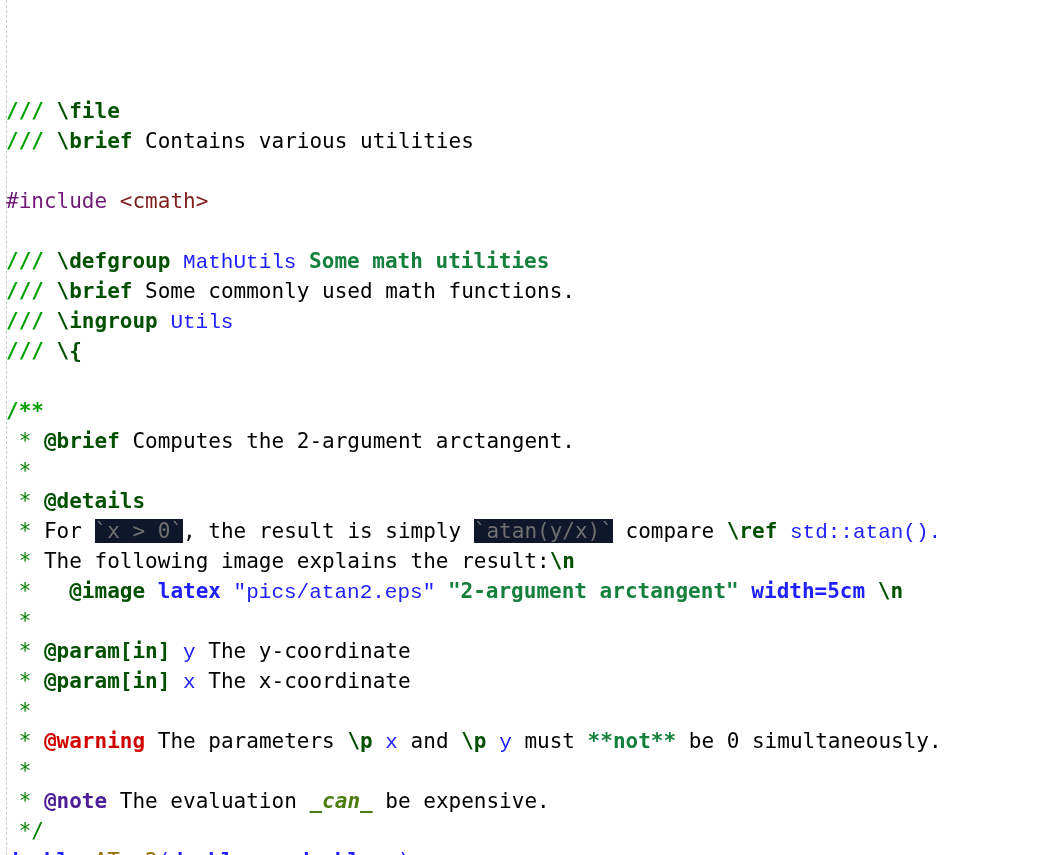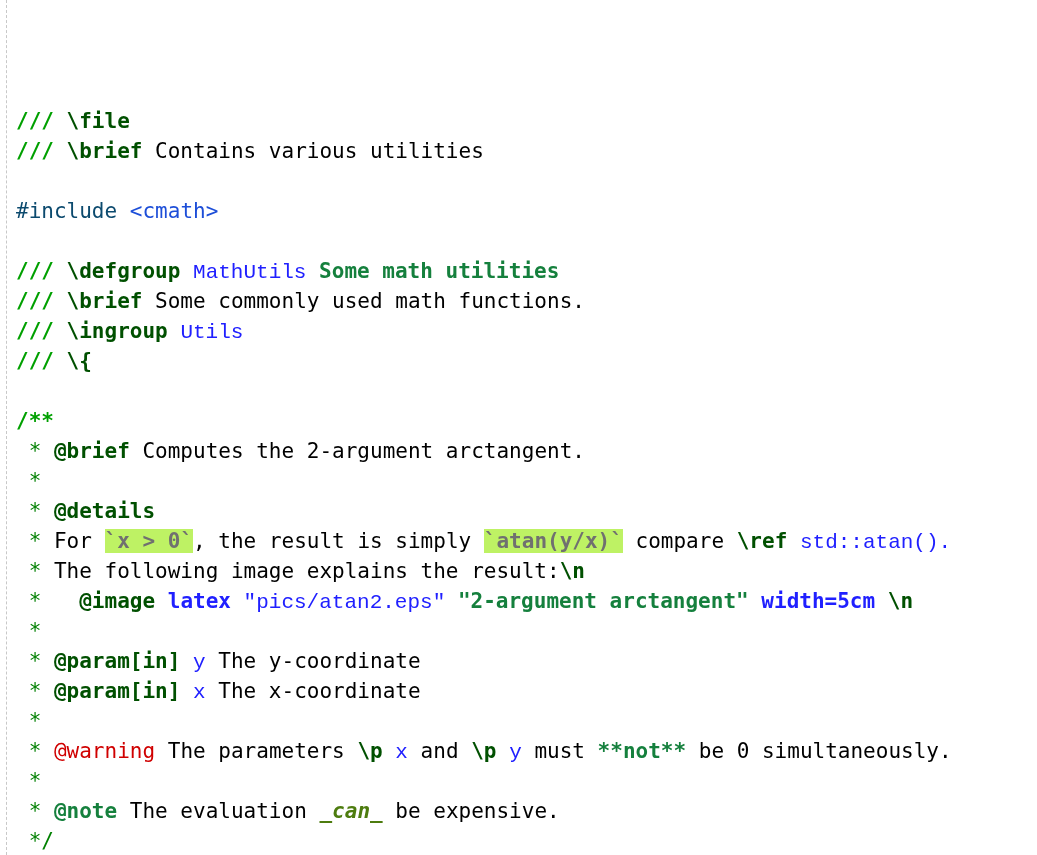"/// \file" #code-listing { padding: 16px -> 6px }
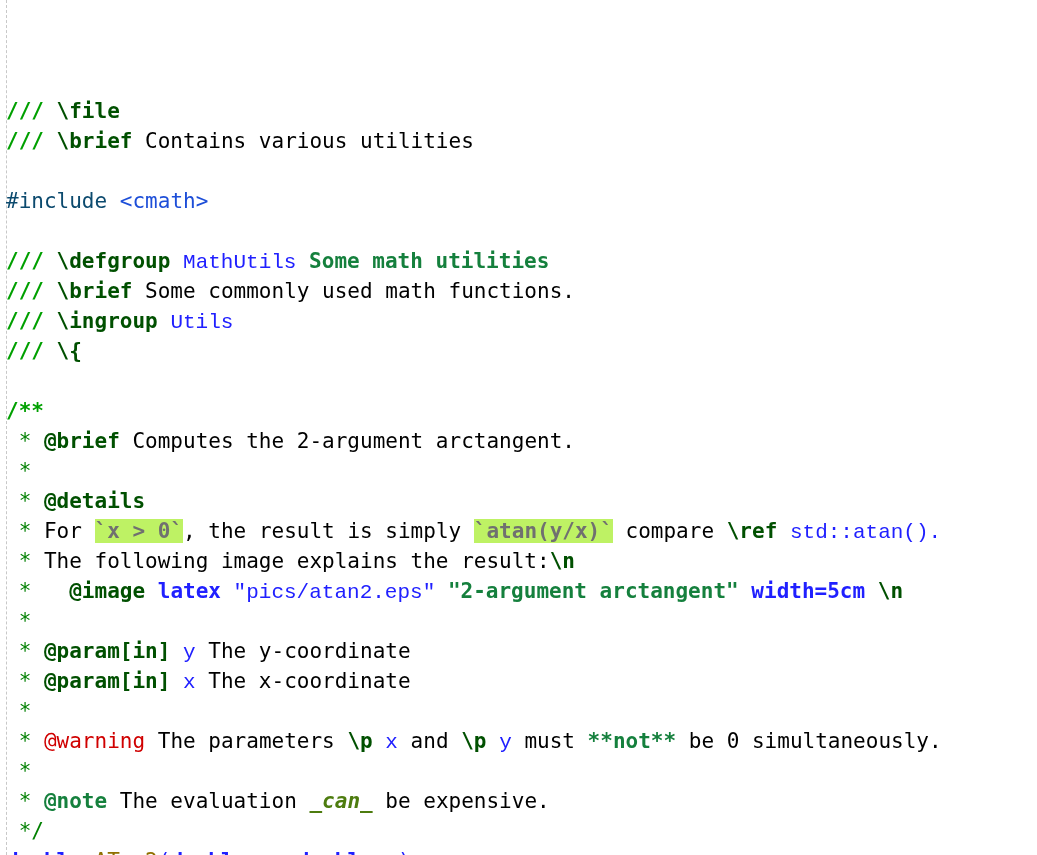"#include" .tok-preproc { color: #0c4a6e -> #701a75 }
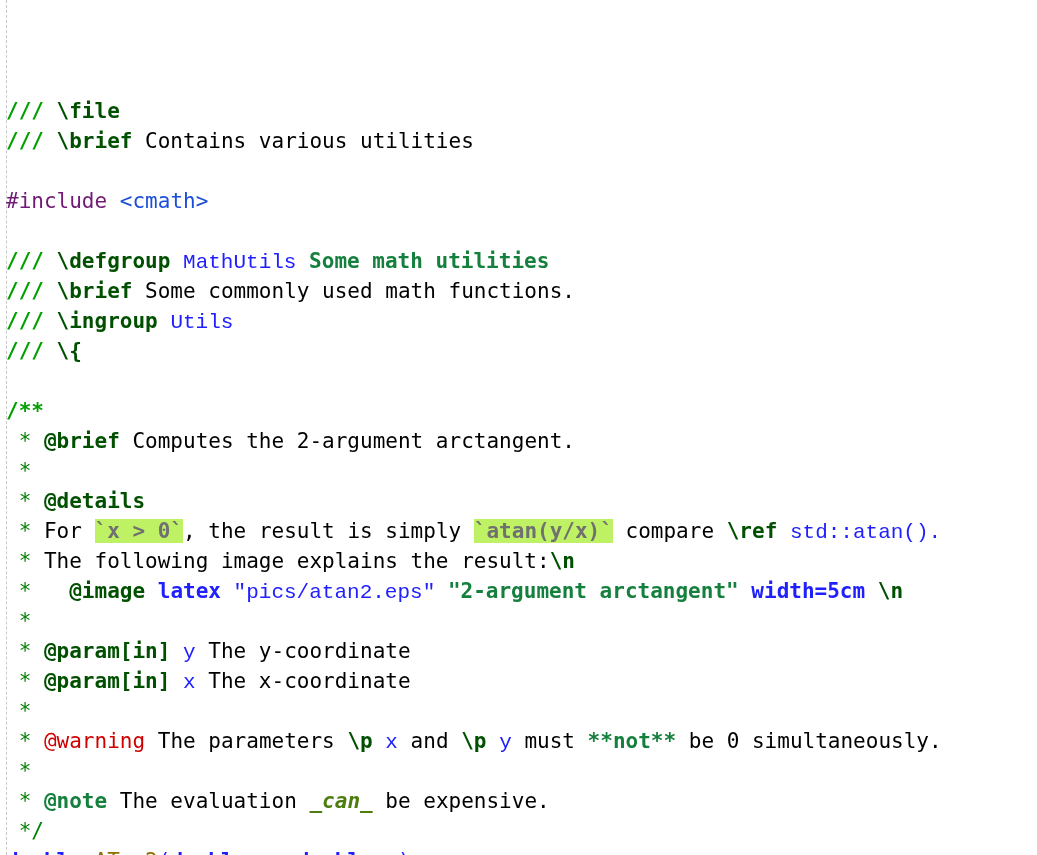"<cmath>" .tok-header { color: #1d4ed8 -> #7f1d1d }
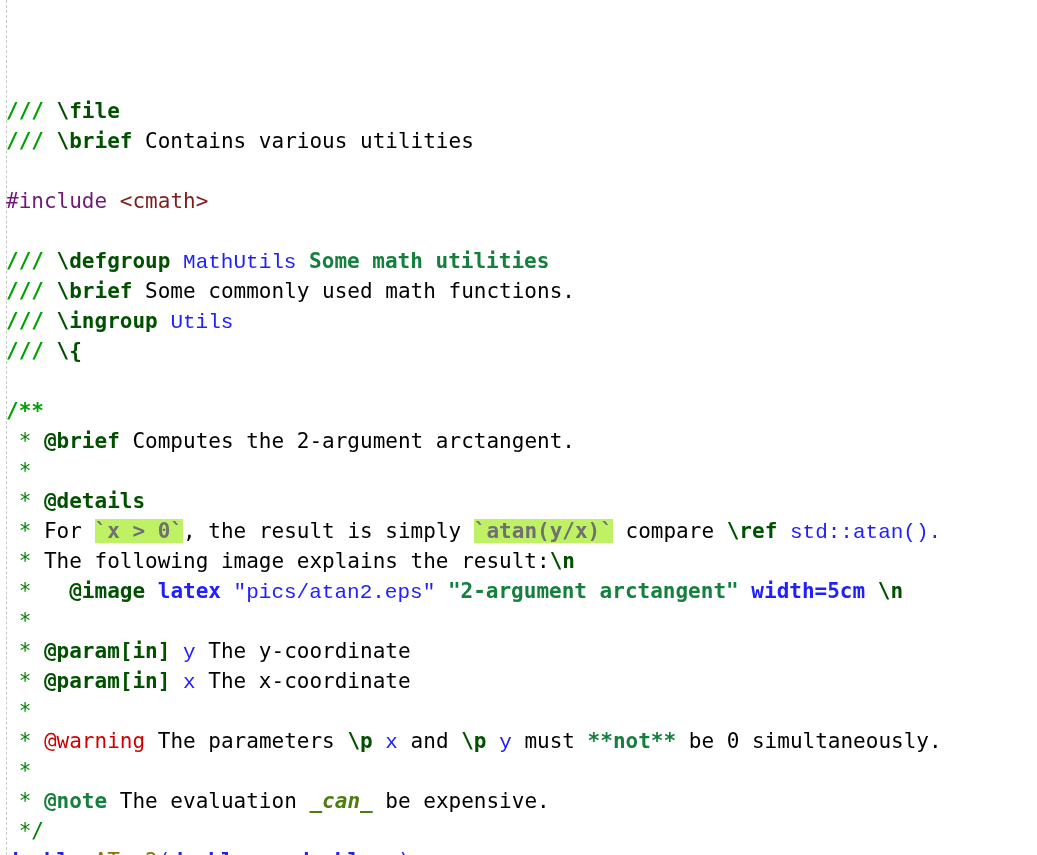"`x > 0`" .tok-codespan { background: #bef264 -> #0f172a; font-weight: bold -> none }
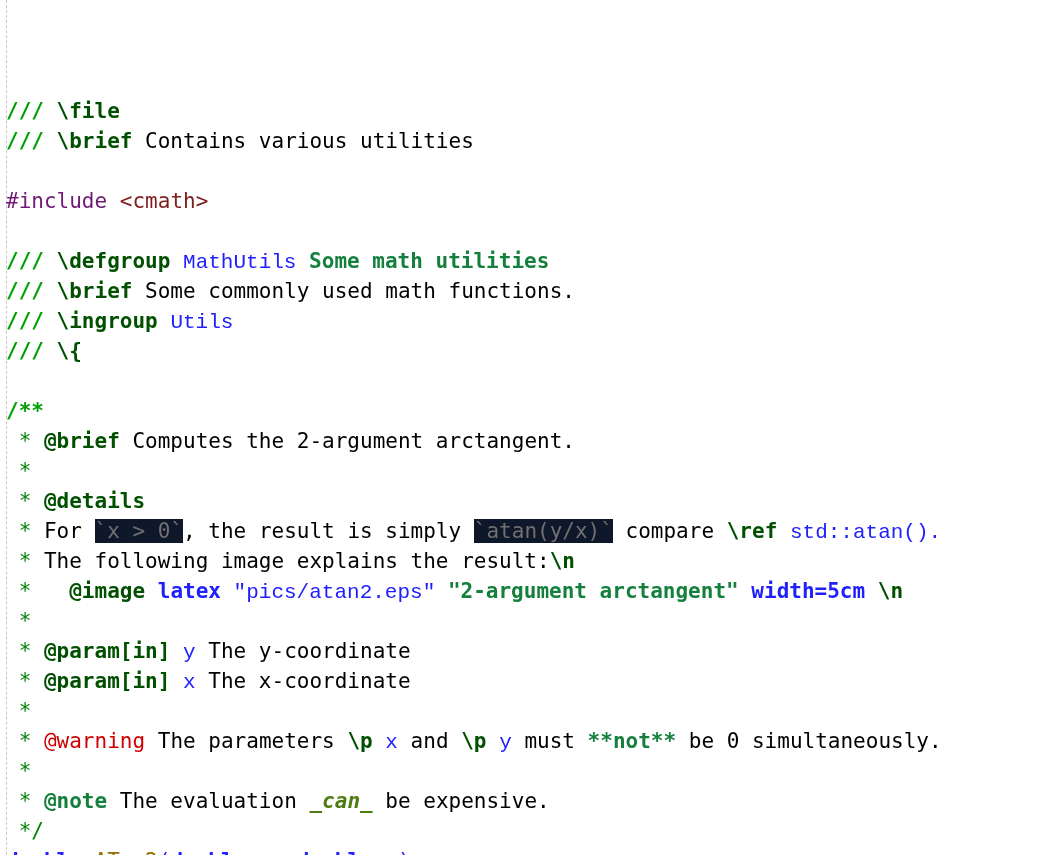"@warning" .tok-warning { font-weight: normal -> bold }
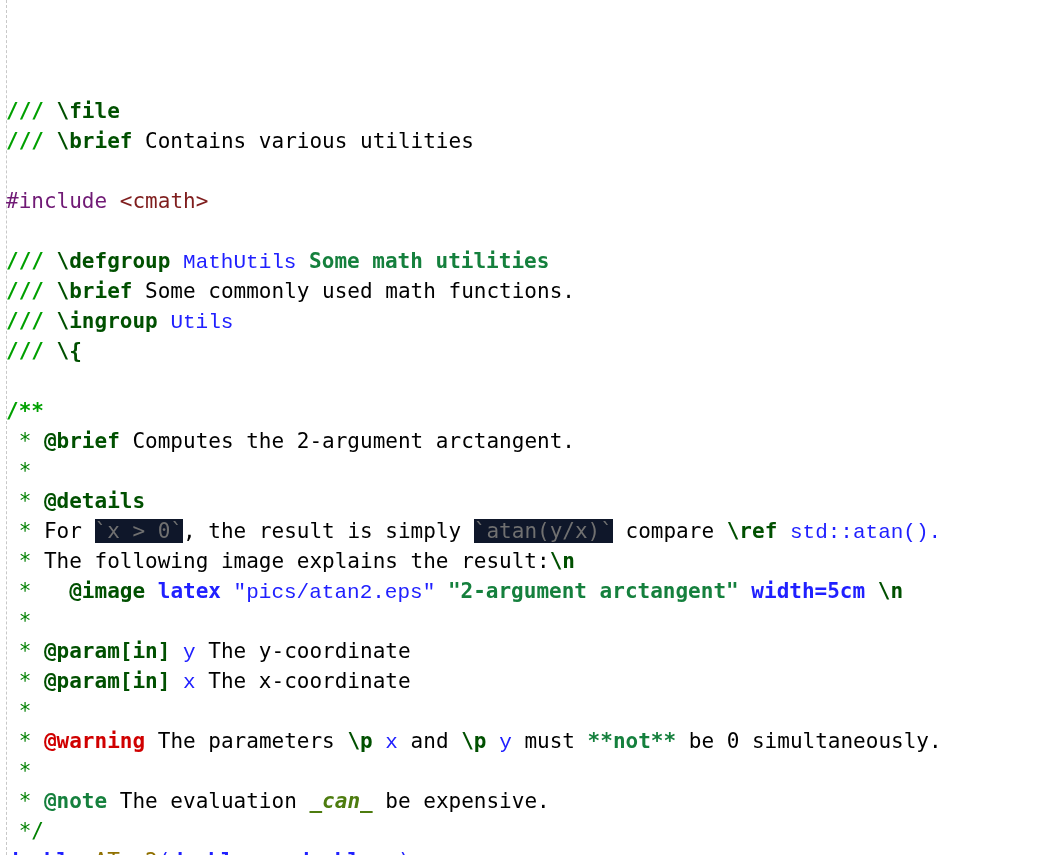"@note" .tok-note { color: #15803d -> #4c1d95 }
